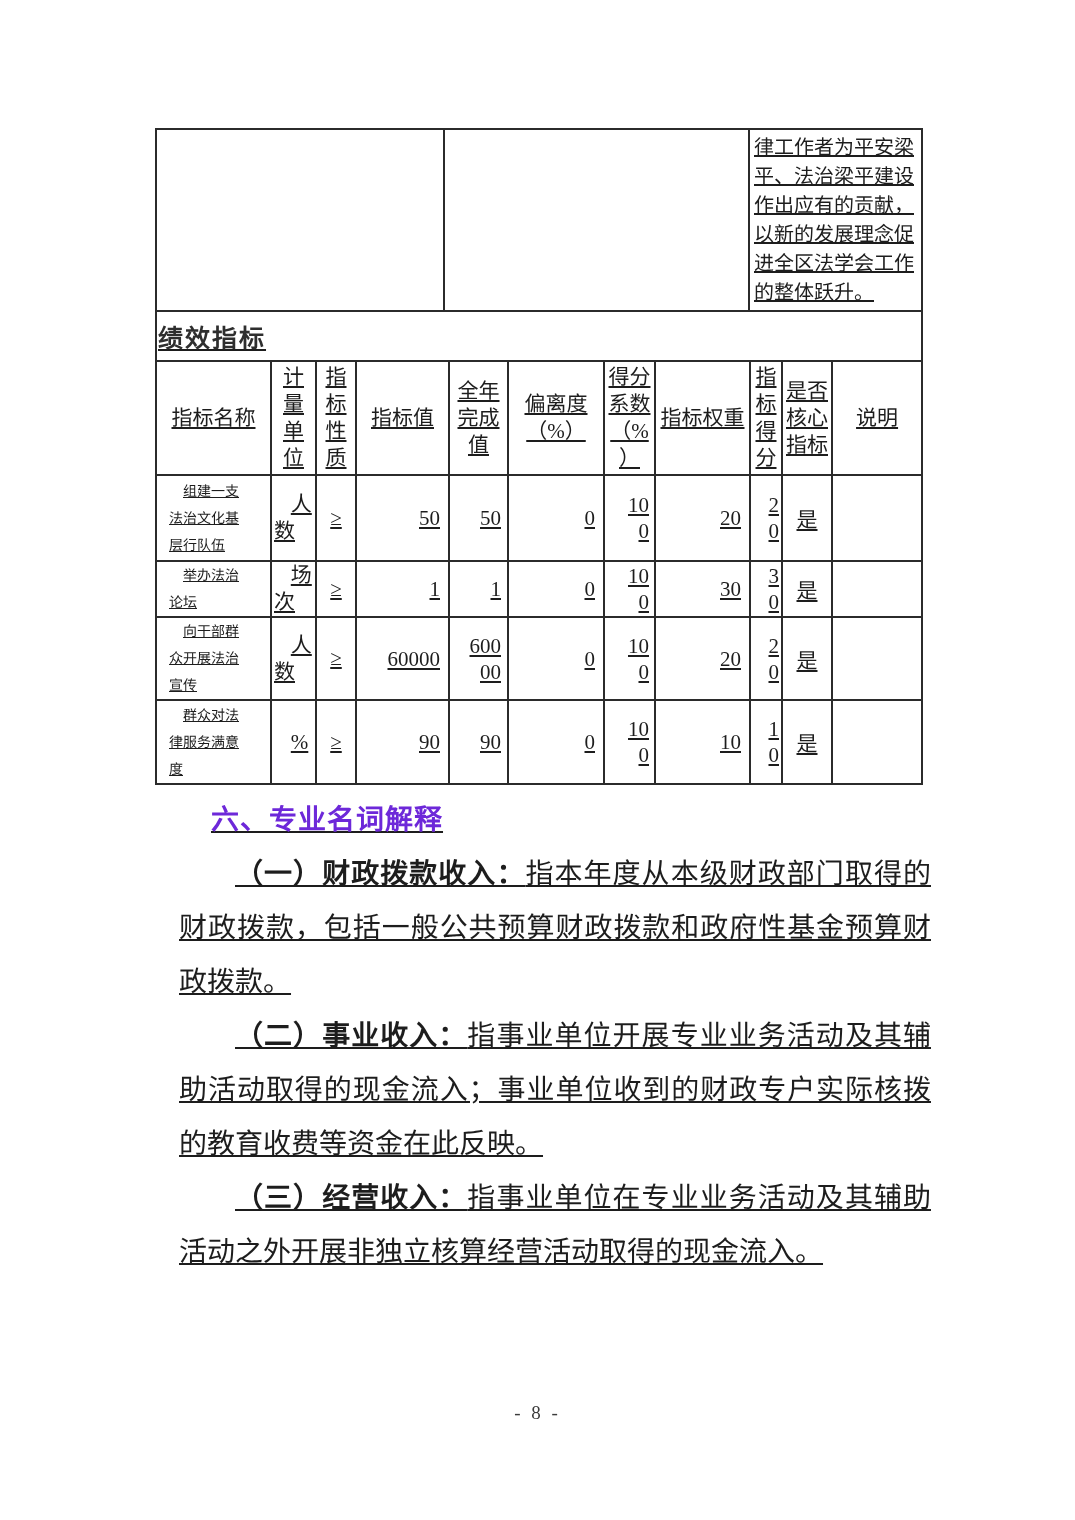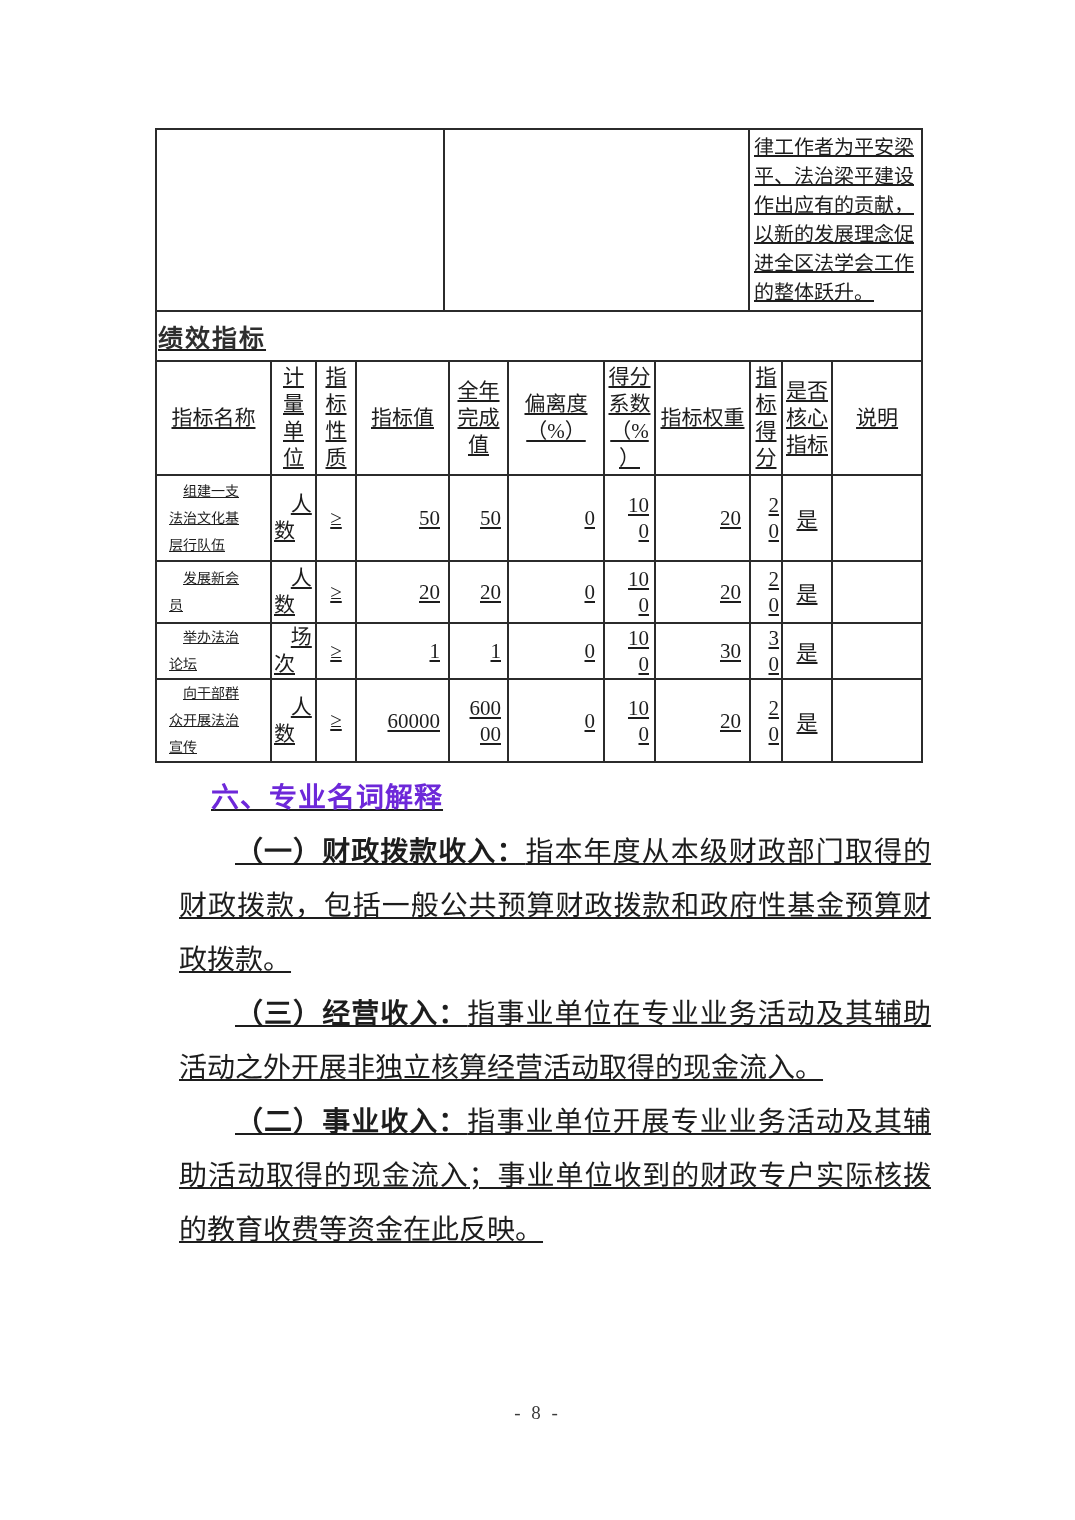"发展新会" tr.r2 { html: <tr> <td>发展新会 员</td> <td>人 数</td> <td>≥</td> <td>20</td> <td>20</td> <td>0</td> <td>100</td> <td>20</td> <td>20</td> <td>是</td> <td></td> </tr> -> none }
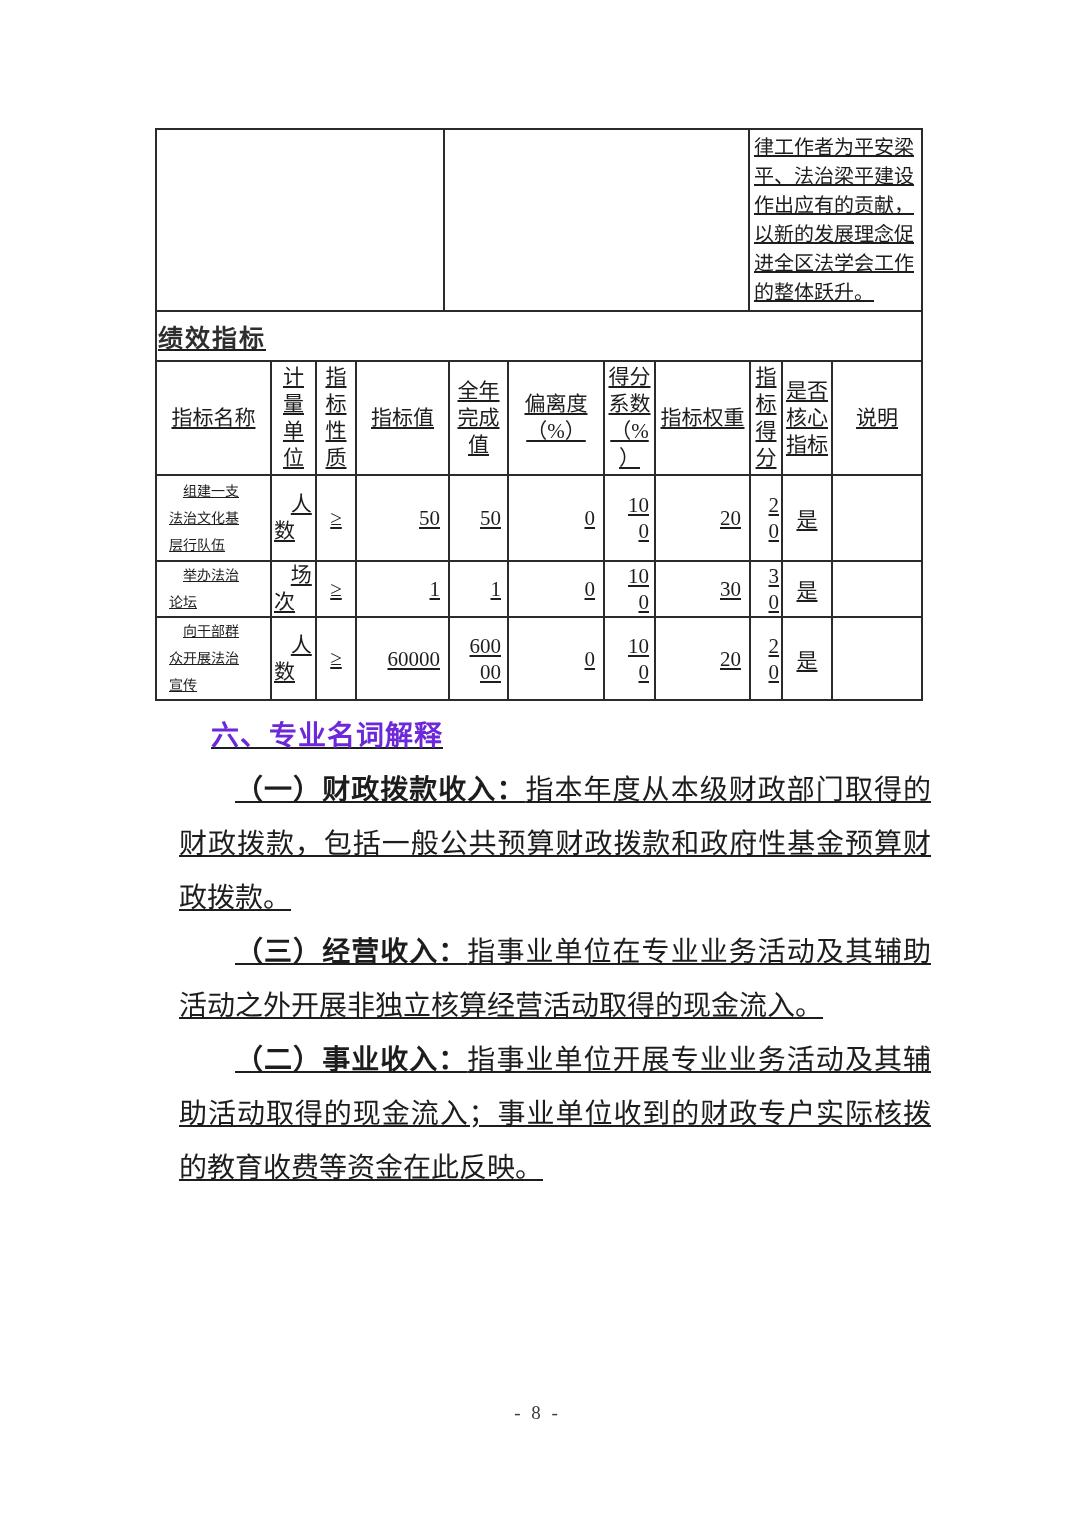"群众对法" tr.r5 { html: none -> <tr> <td>群众对法 律服务满意 度</td> <td>%</td> <td>≥</td> <td>90</td> <td>90</td> <td>0</td> <td>100</td> <td>10</td> <td>10</td> <td>是</td> <td></td> </tr> }
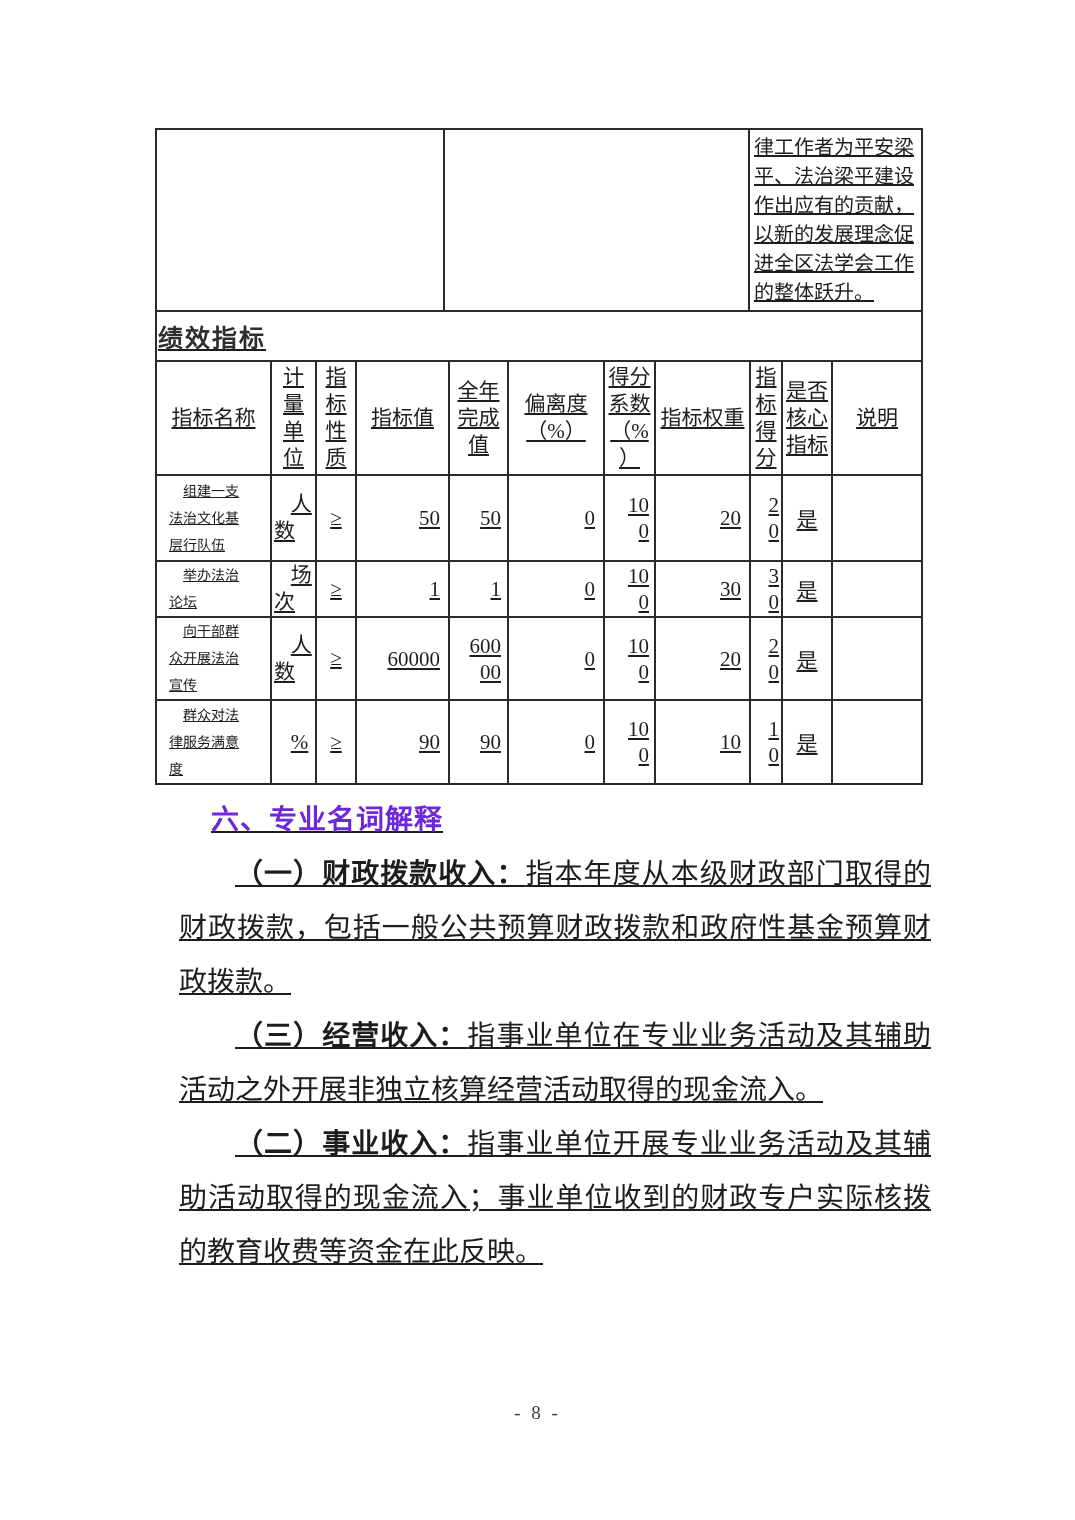"（三）经营收入：指事业单位在专业业务活动及其辅助活动之外开展非独立核算经营活动取" p { order: before "（二）事业收入：指事业单位开展专业业务活动及其辅助活动取得的现金流入；事业单位收" -> after "（二）事业收入：指事业单位开展专业业务活动及其辅助活动取得的现金流入；事业单位收" }
